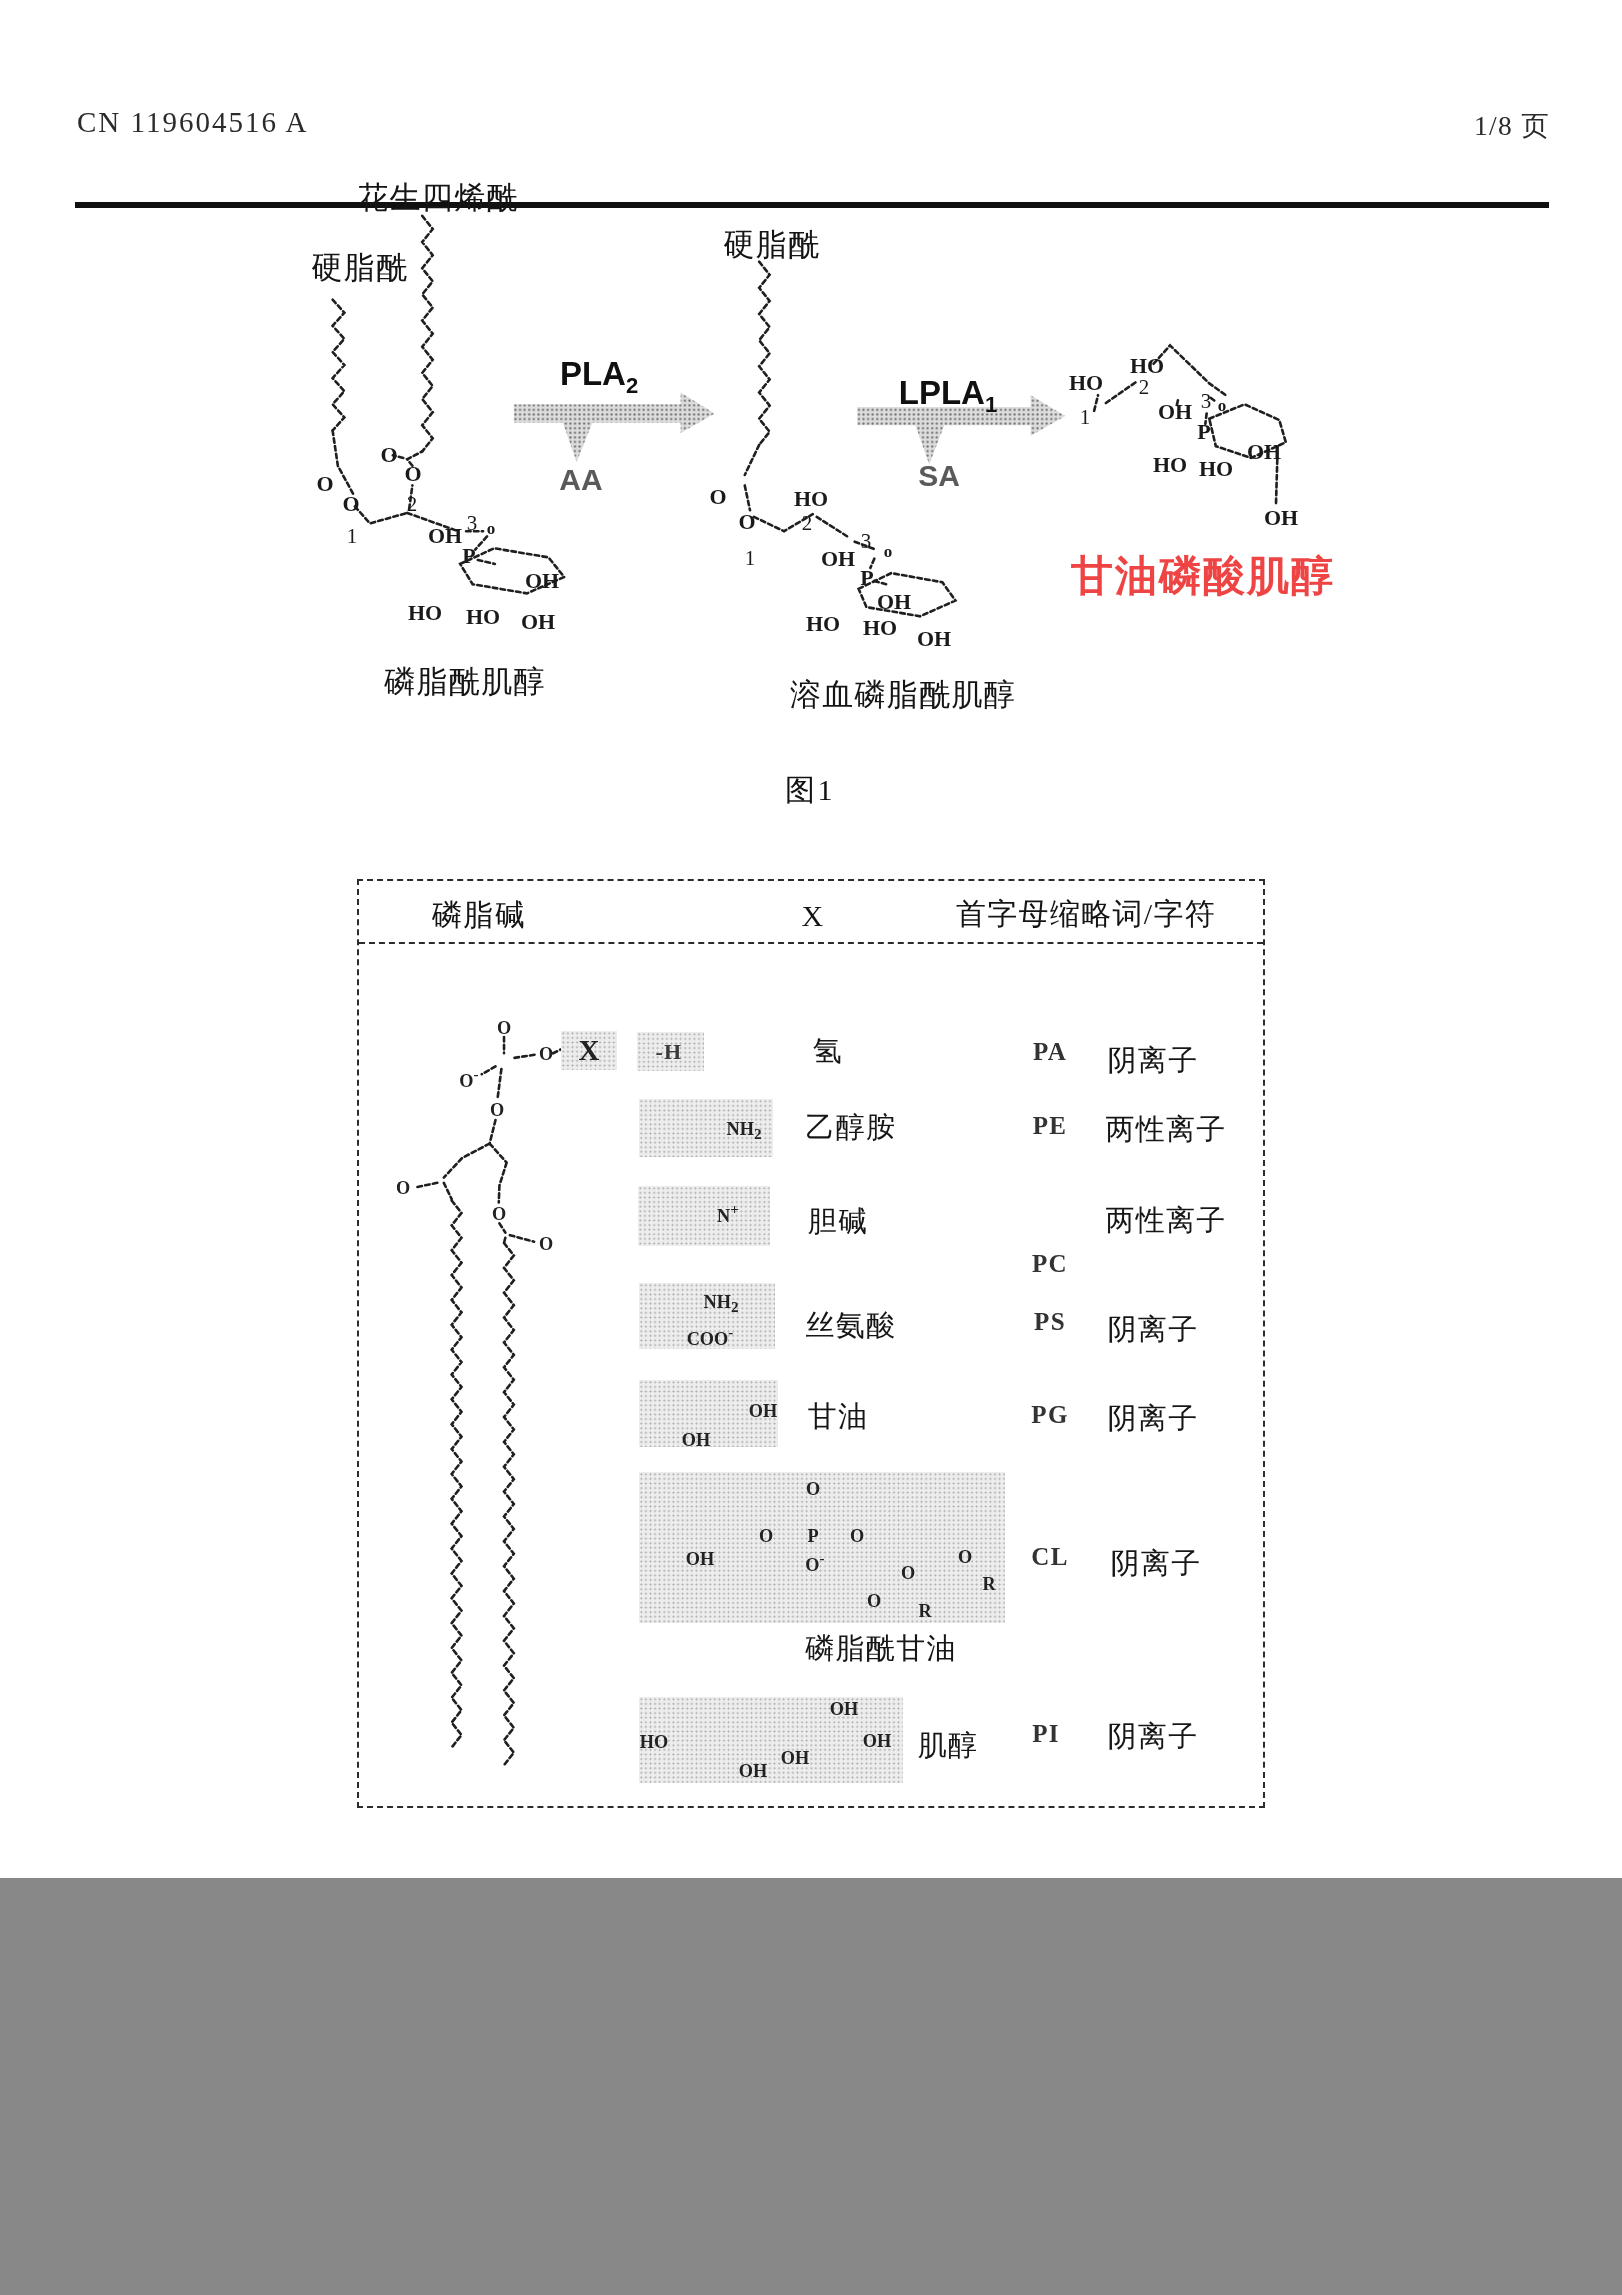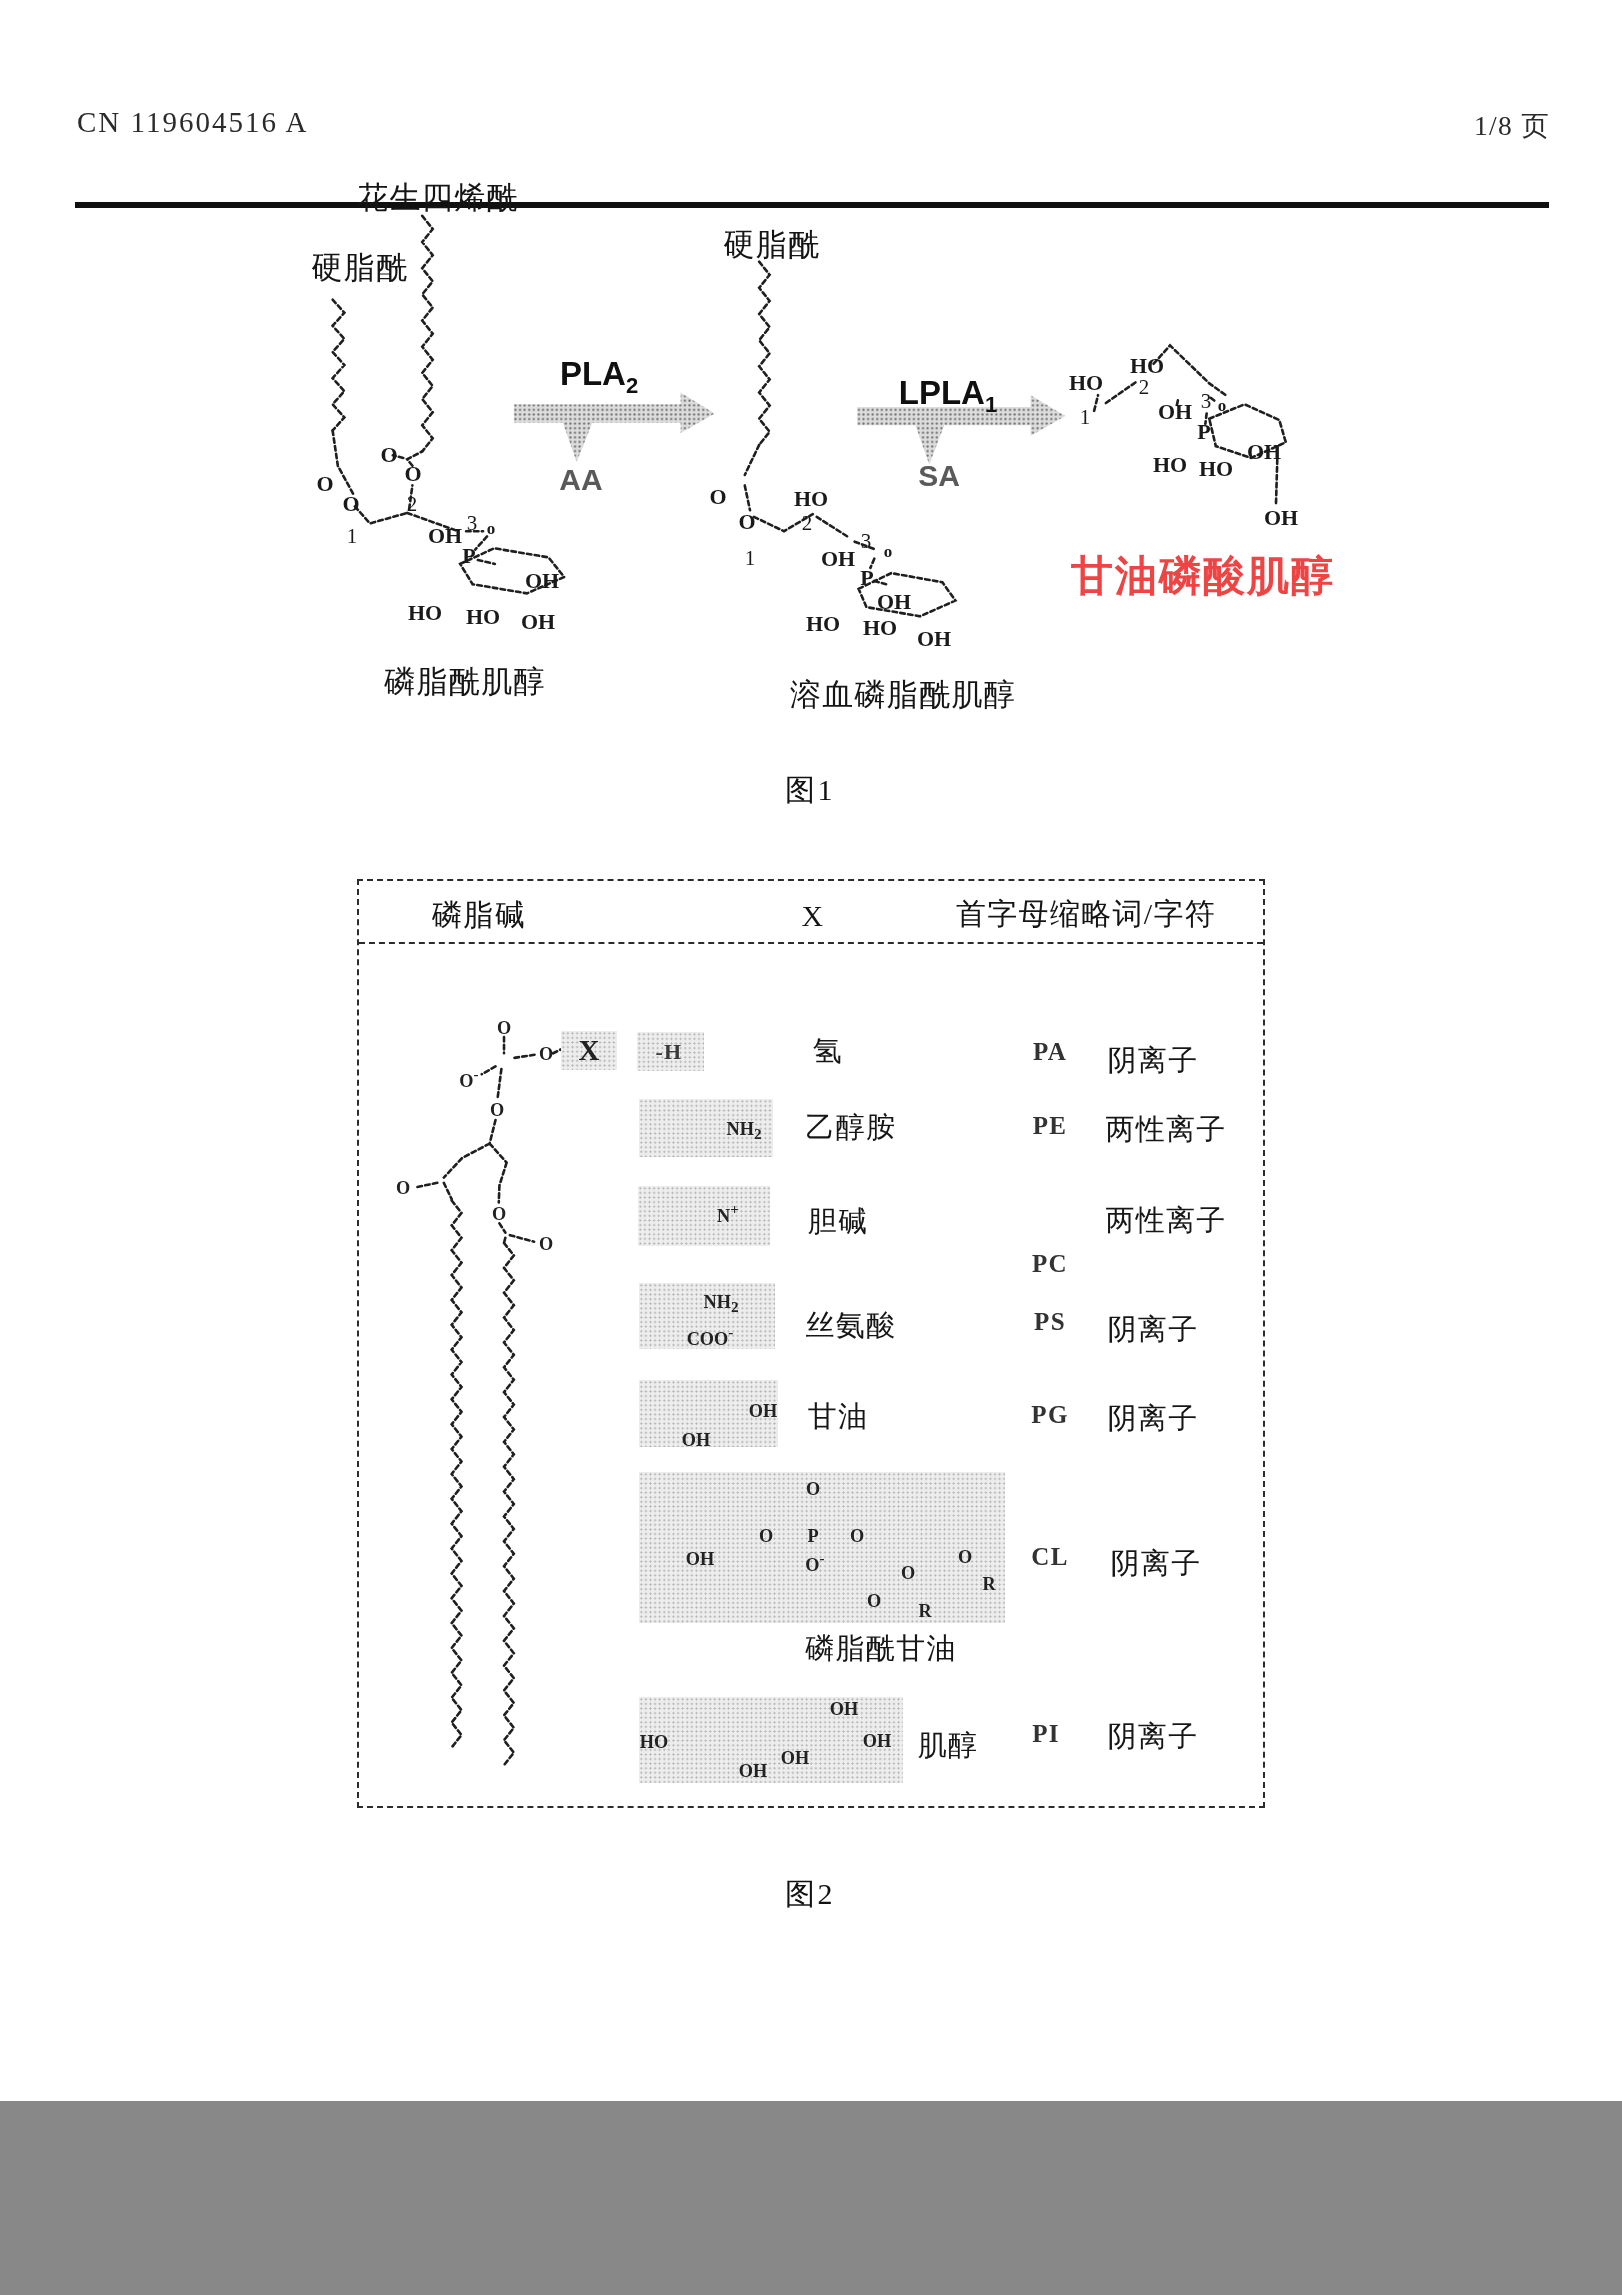"CN 119604516 A" #page { height: 2101px -> 1878px }
